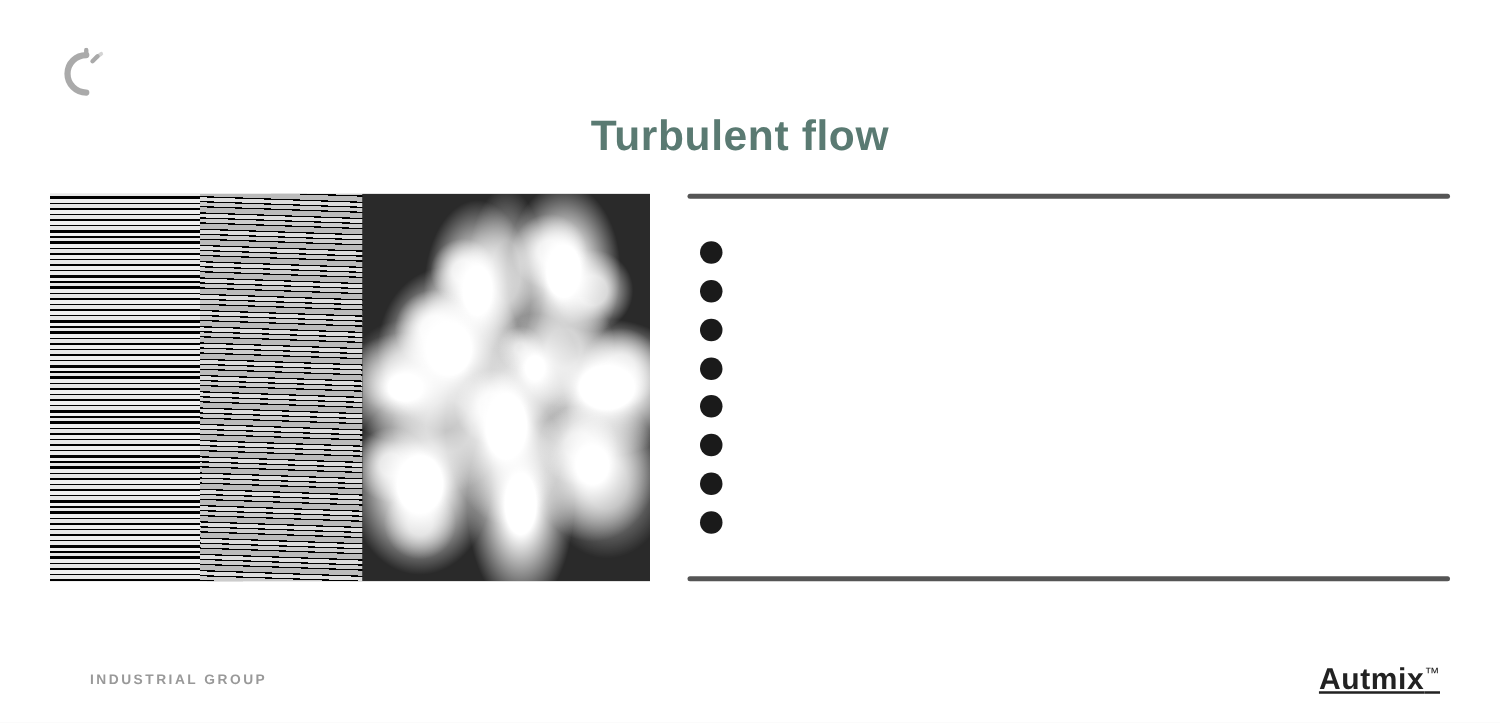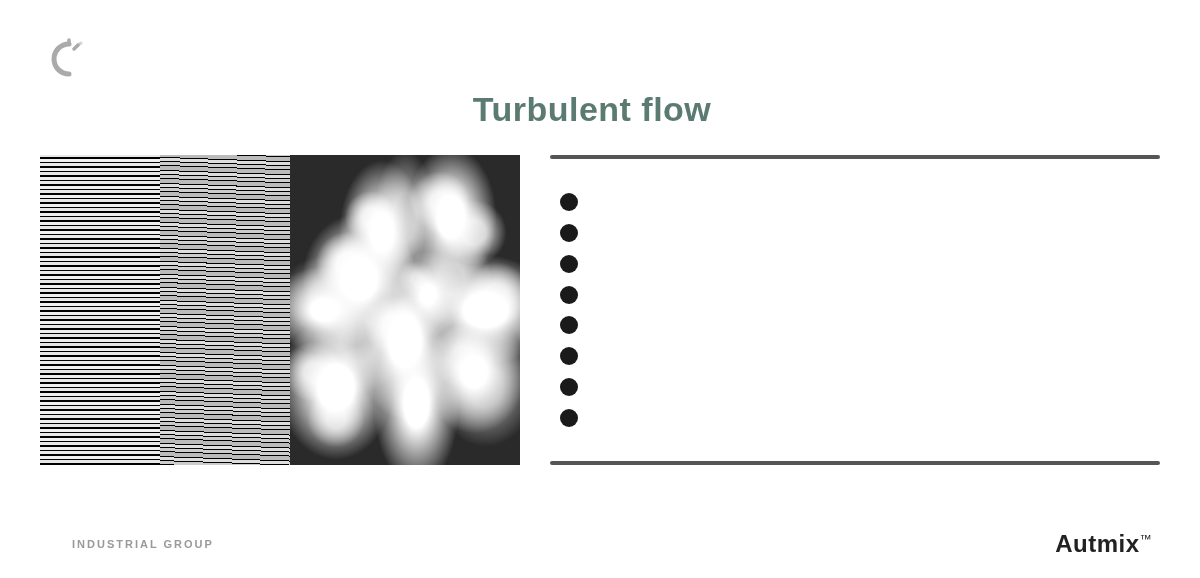"Autmix™" .footer-right { text-decoration: none -> underline }
